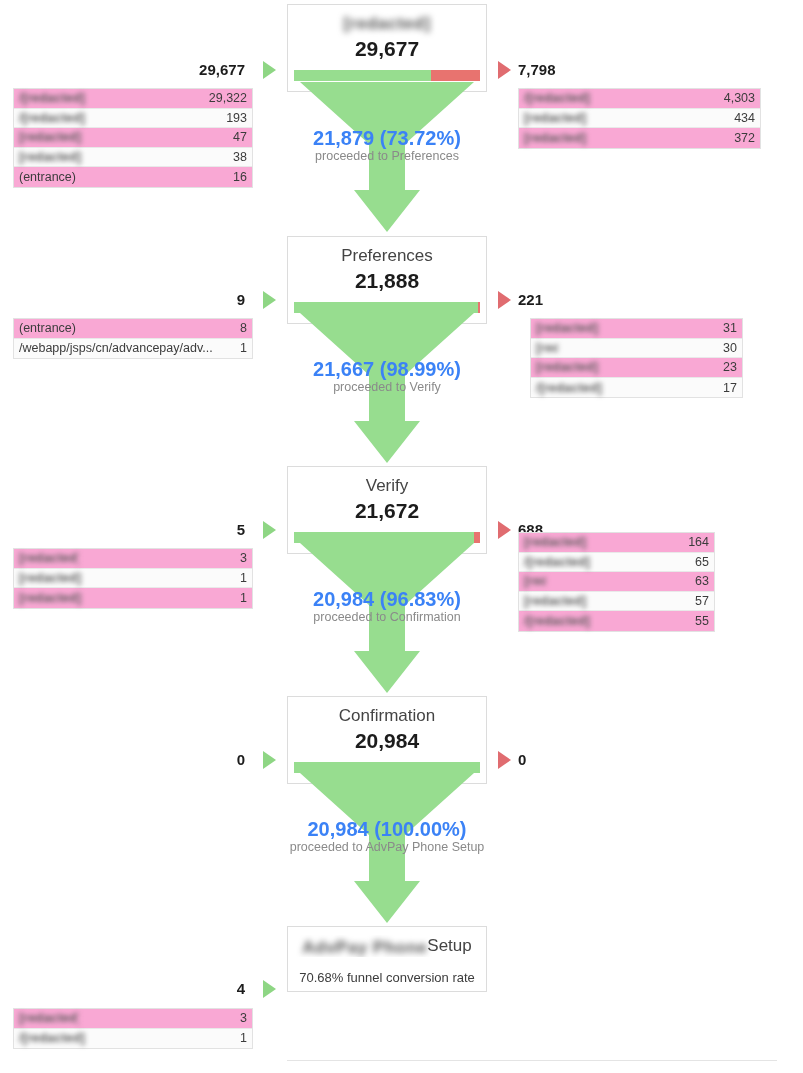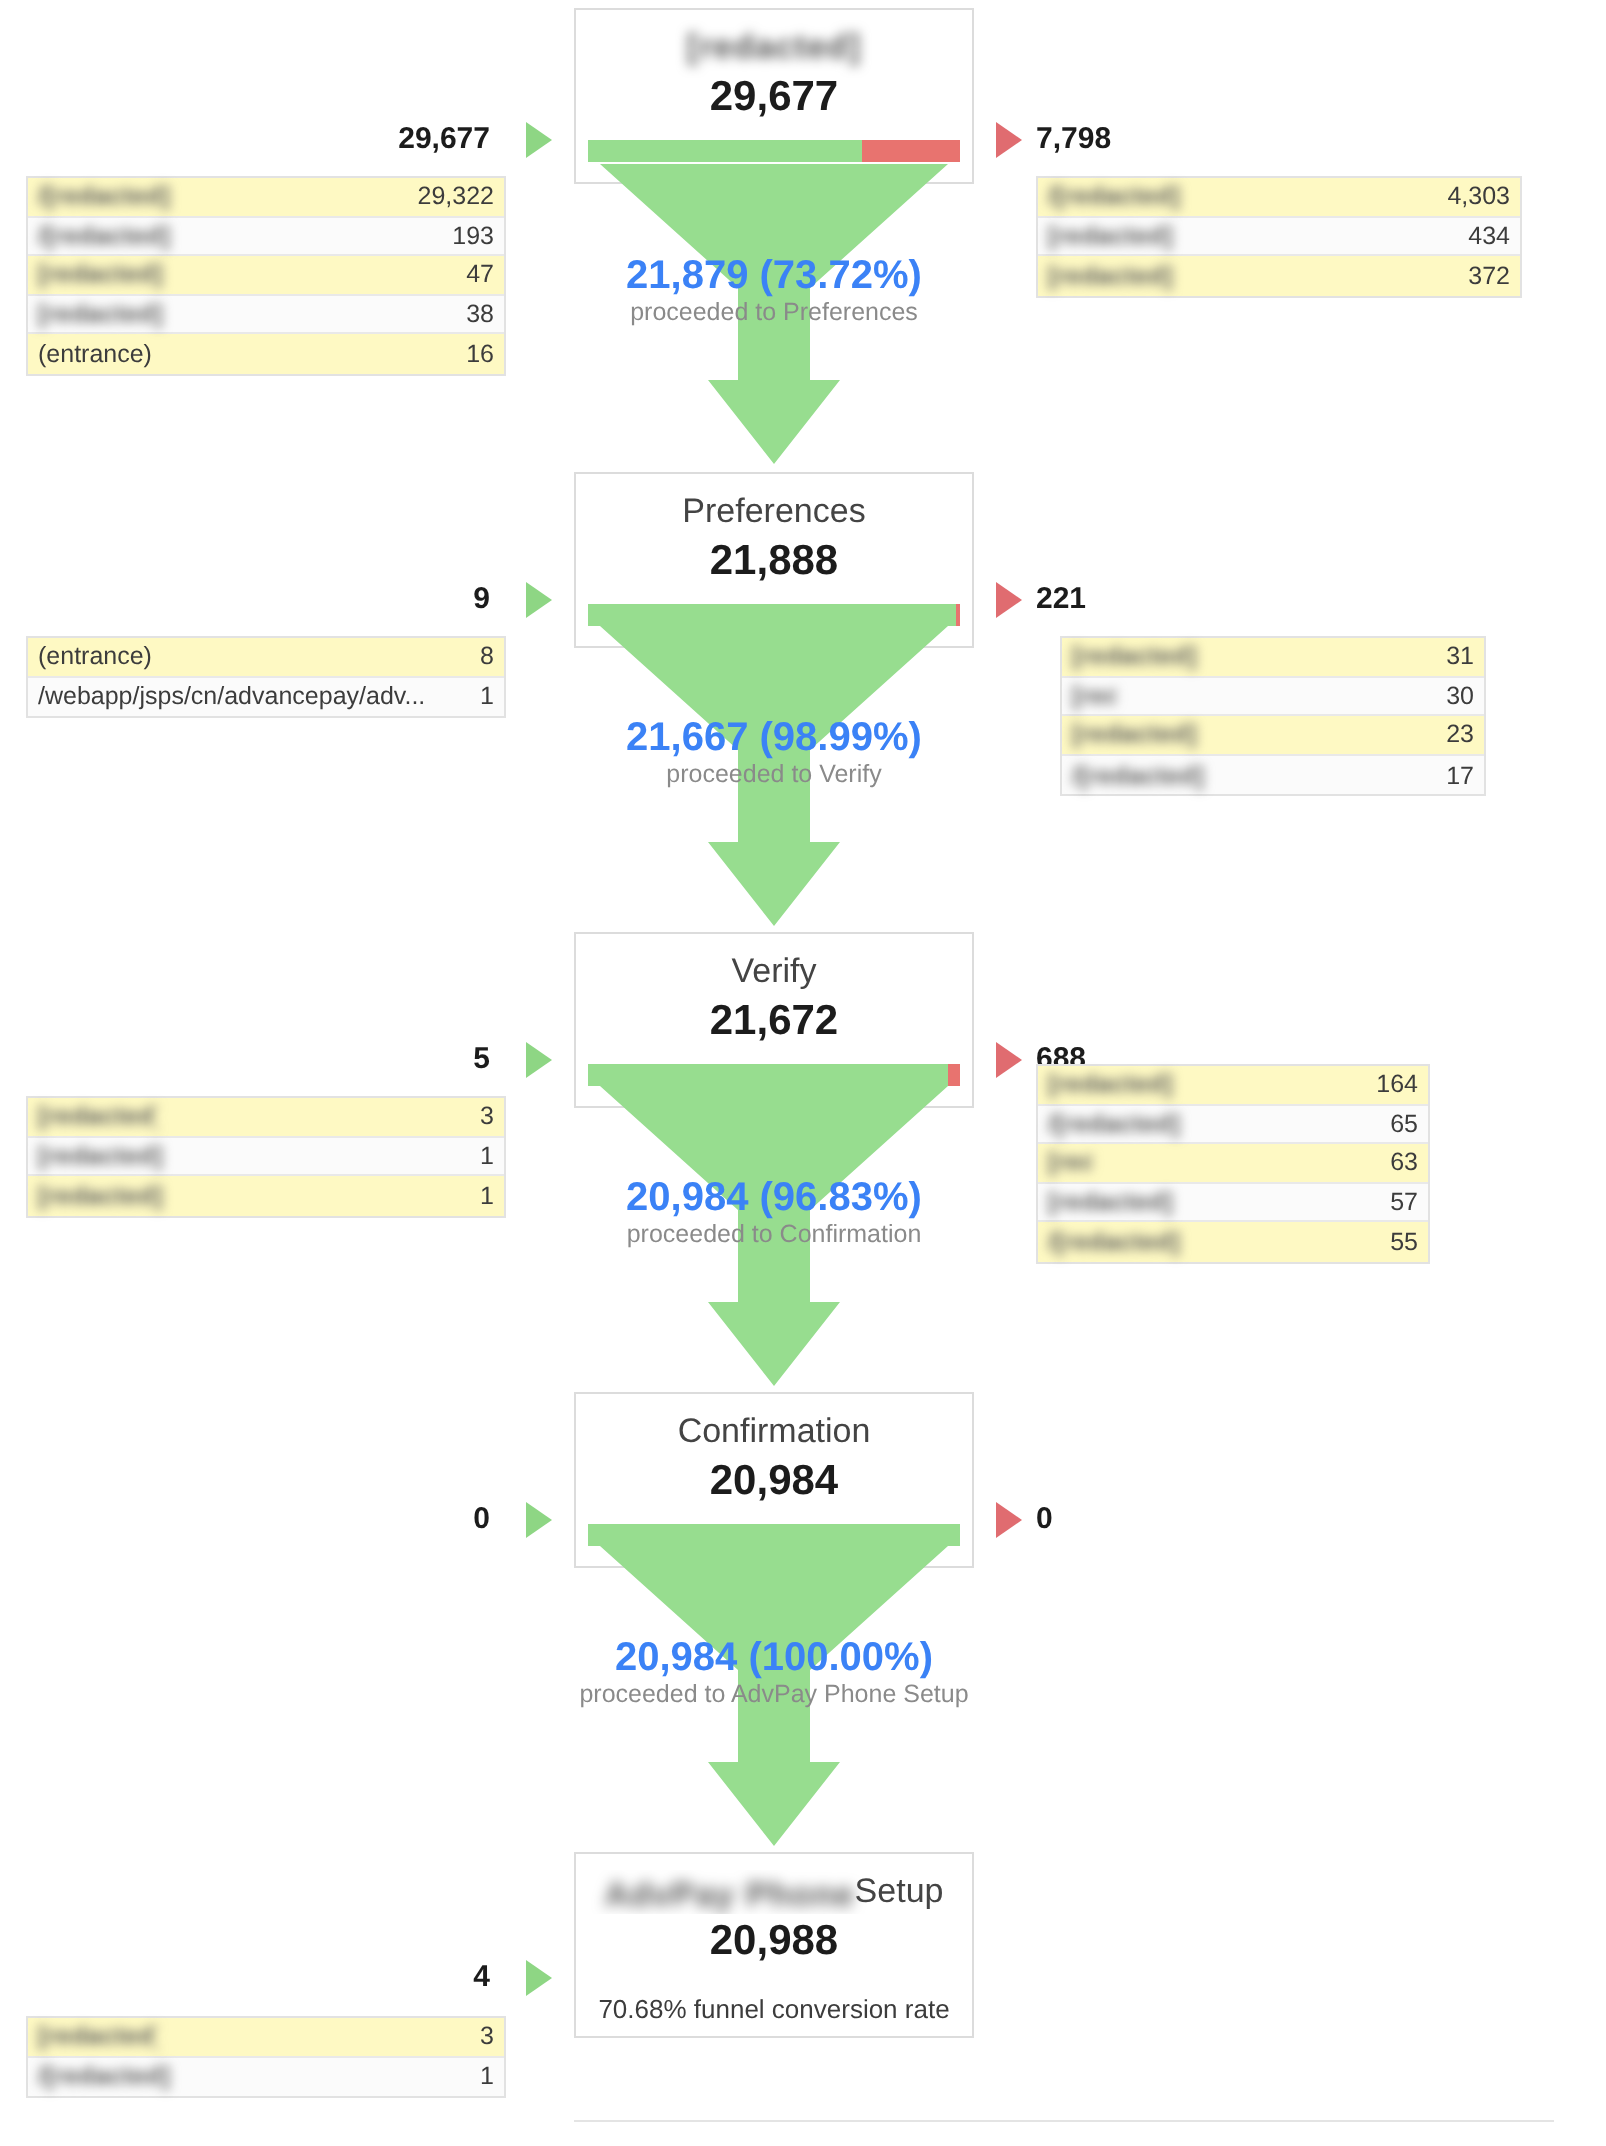"29,322" .side-table { background: #fef9c3 -> #f9a8d4 }
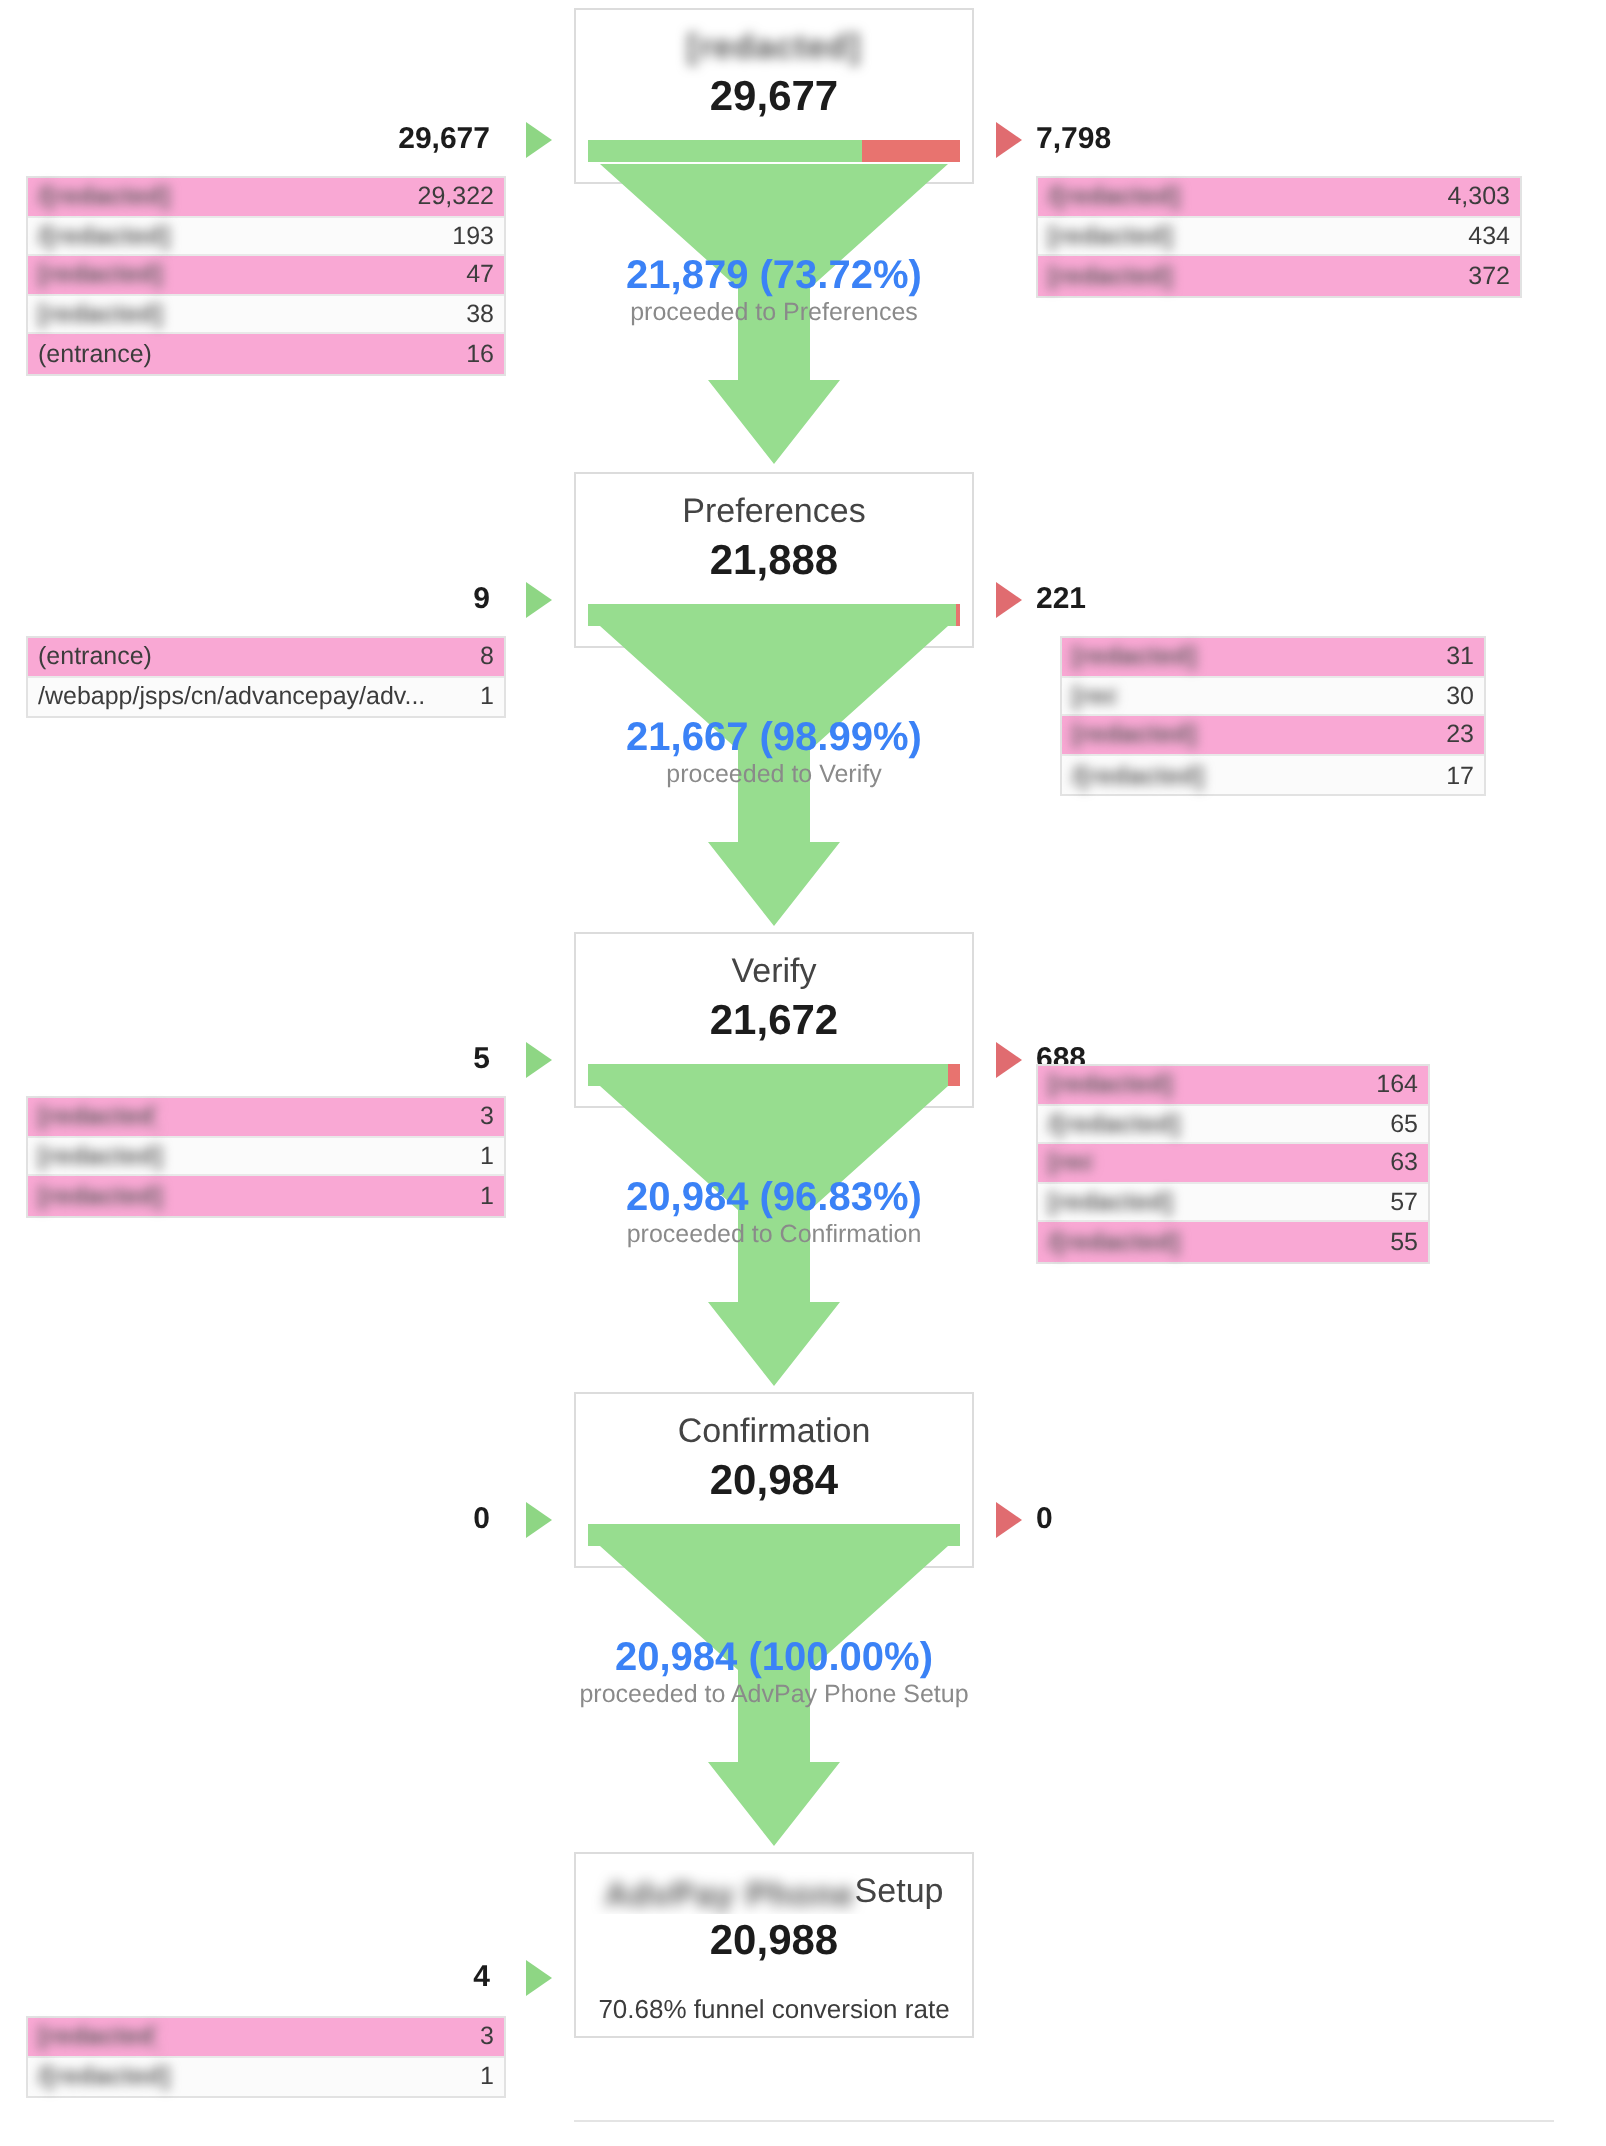"20,988" div.step-count { html: <div>20,988</div> -> none }
